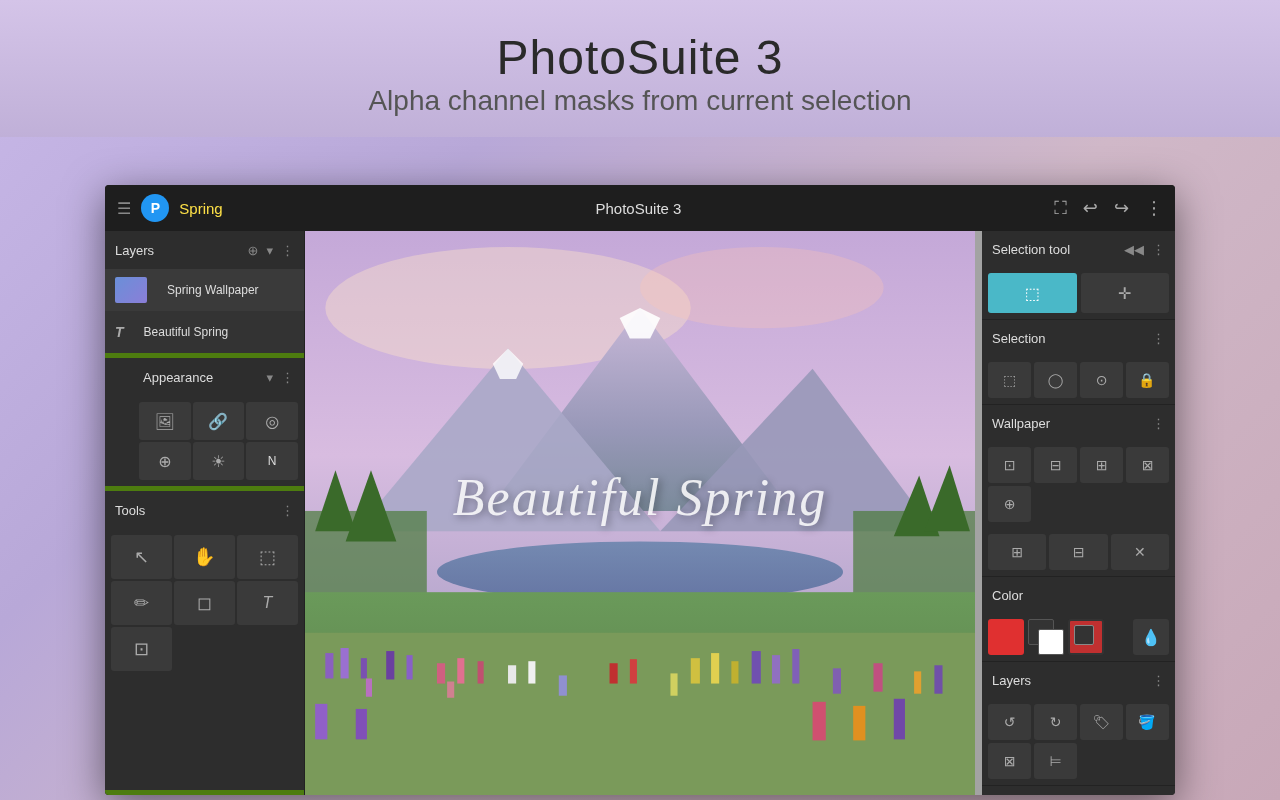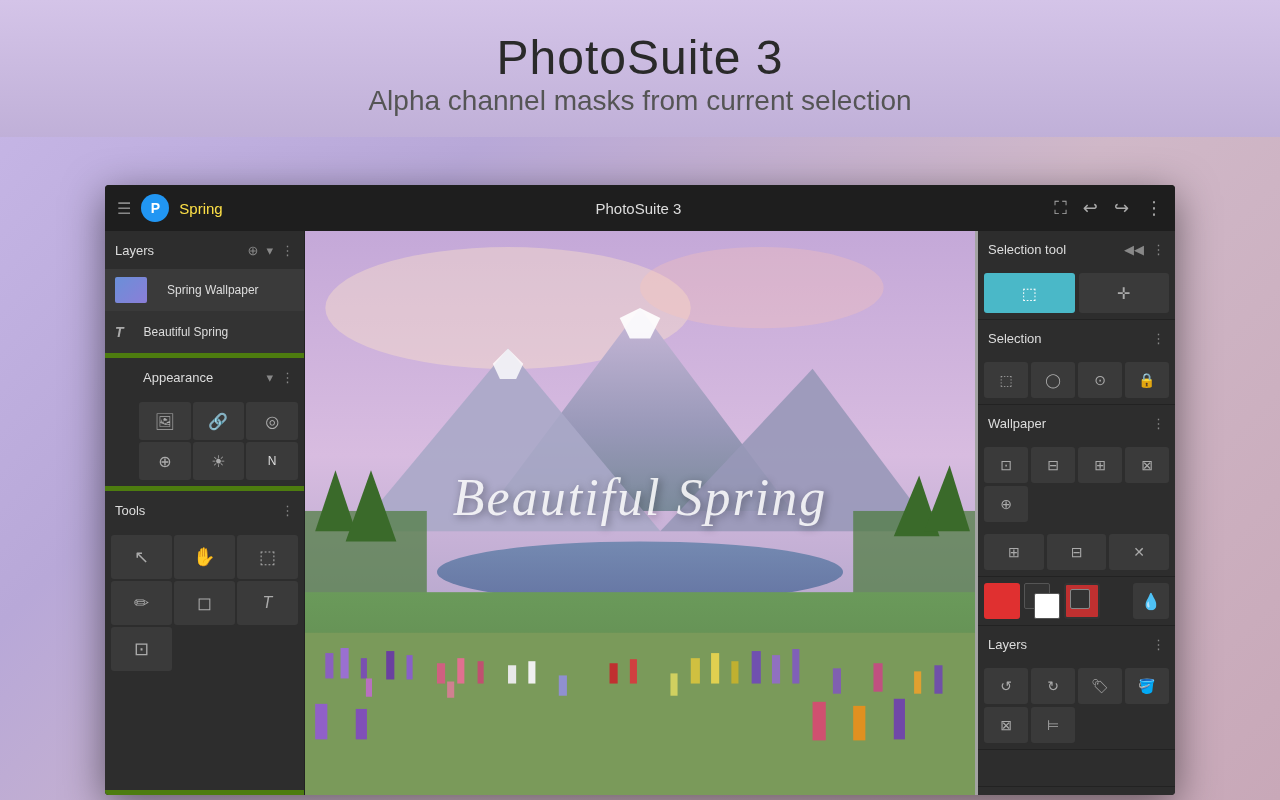"Selection tool" .right-panel { border-left: 3px solid #a3a3a3 -> 7px solid #a3a3a3 }
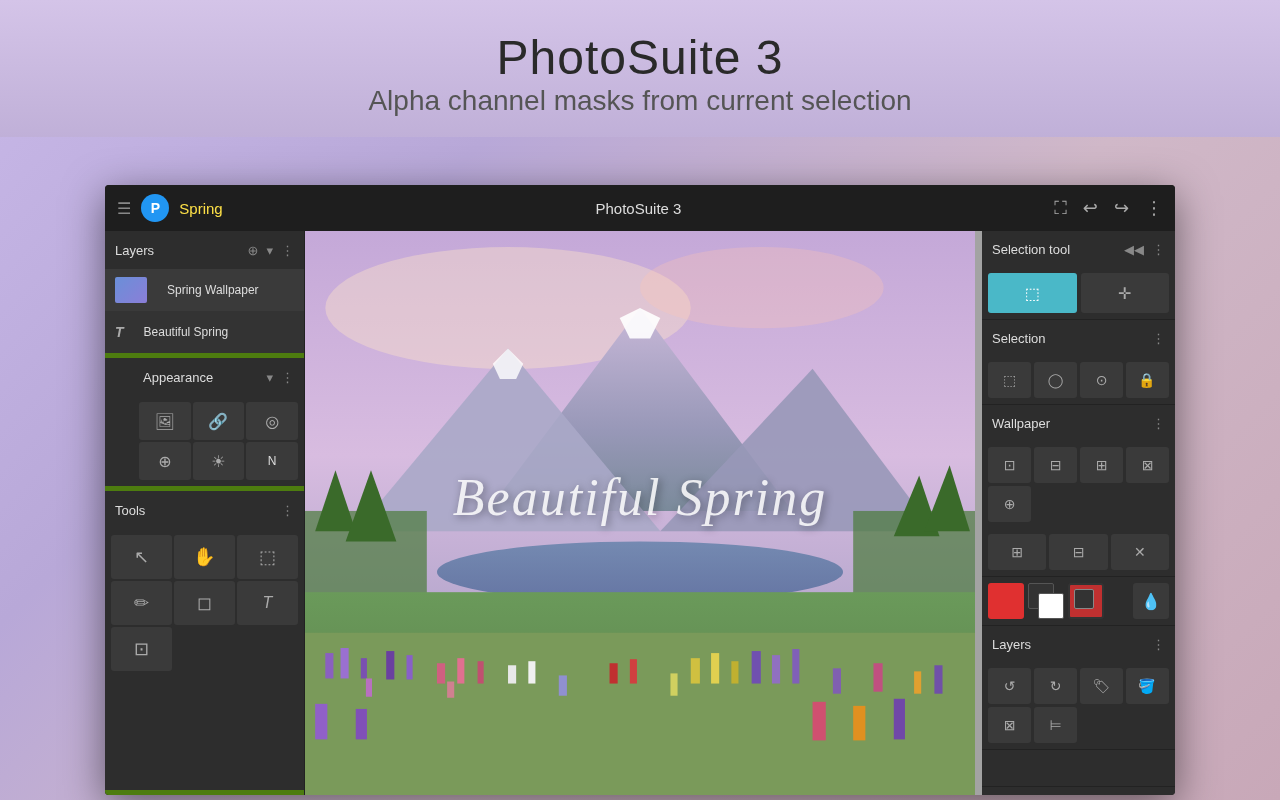"Color" div.right-section-header { html: none -> <div> <span>Color</span> </div> }
